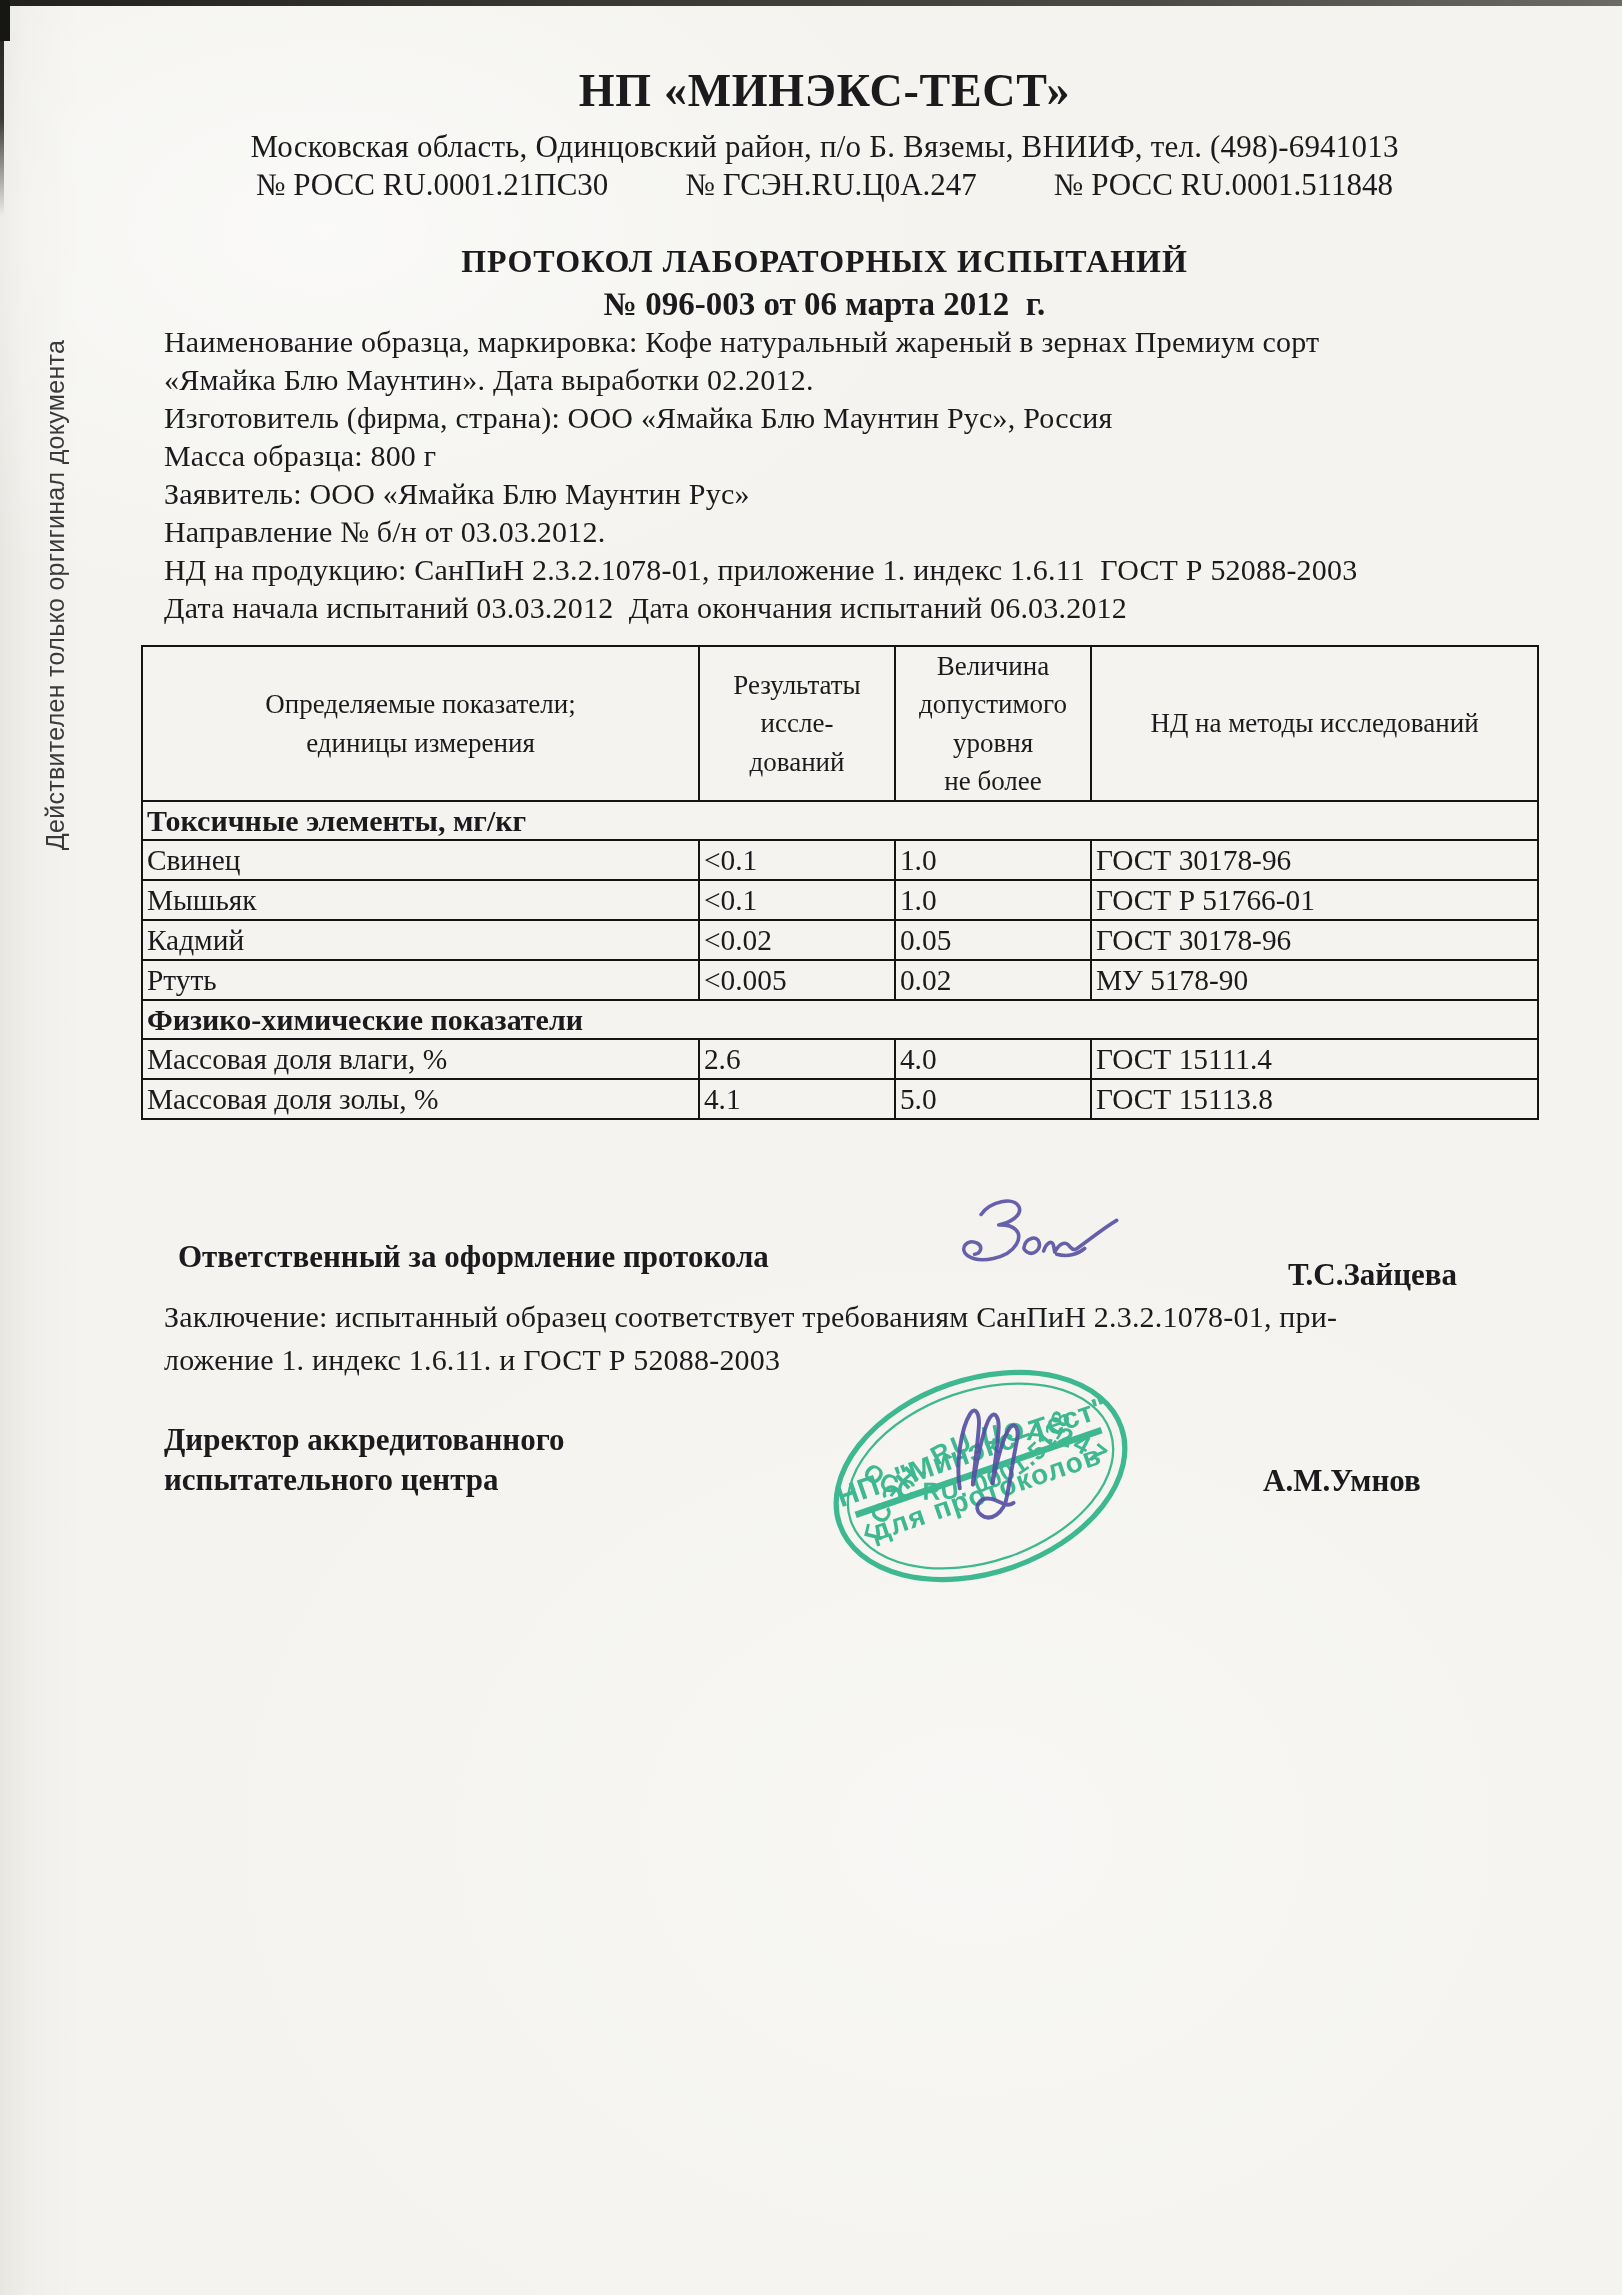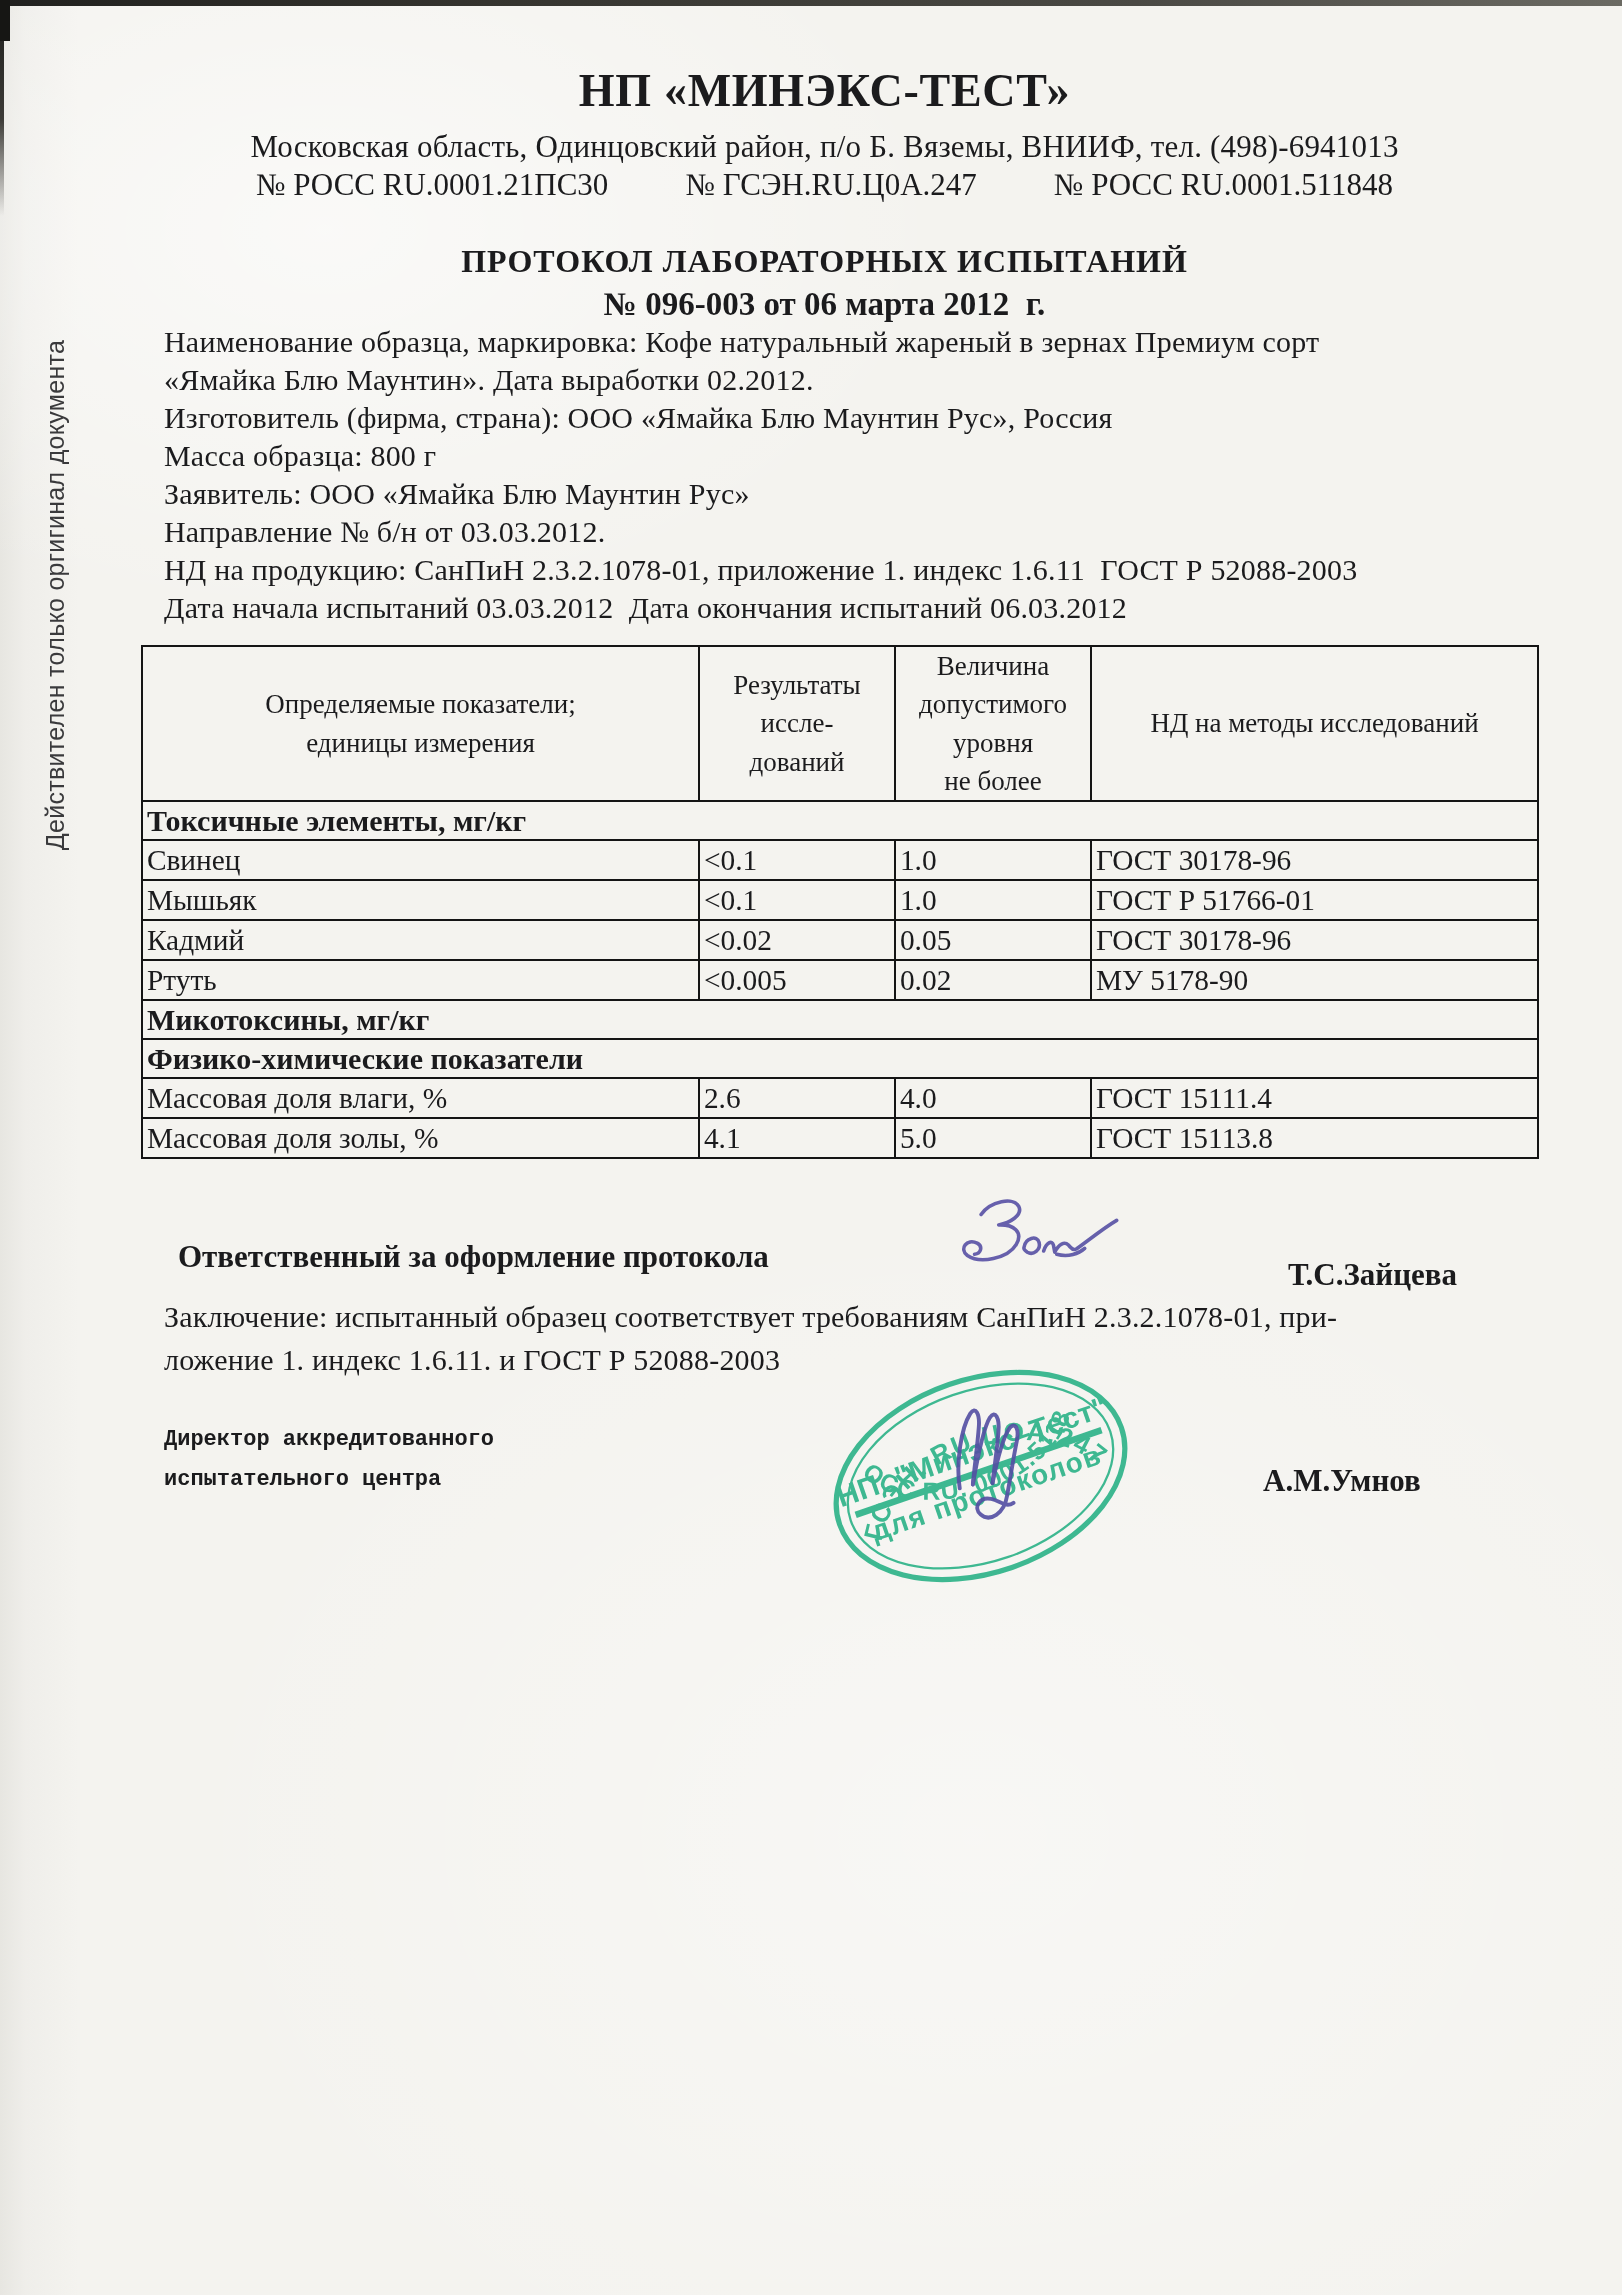"Микотоксины, мг/кг" tr { html: <tr> <td>Микотоксины, мг/кг</td> </tr> -> none }
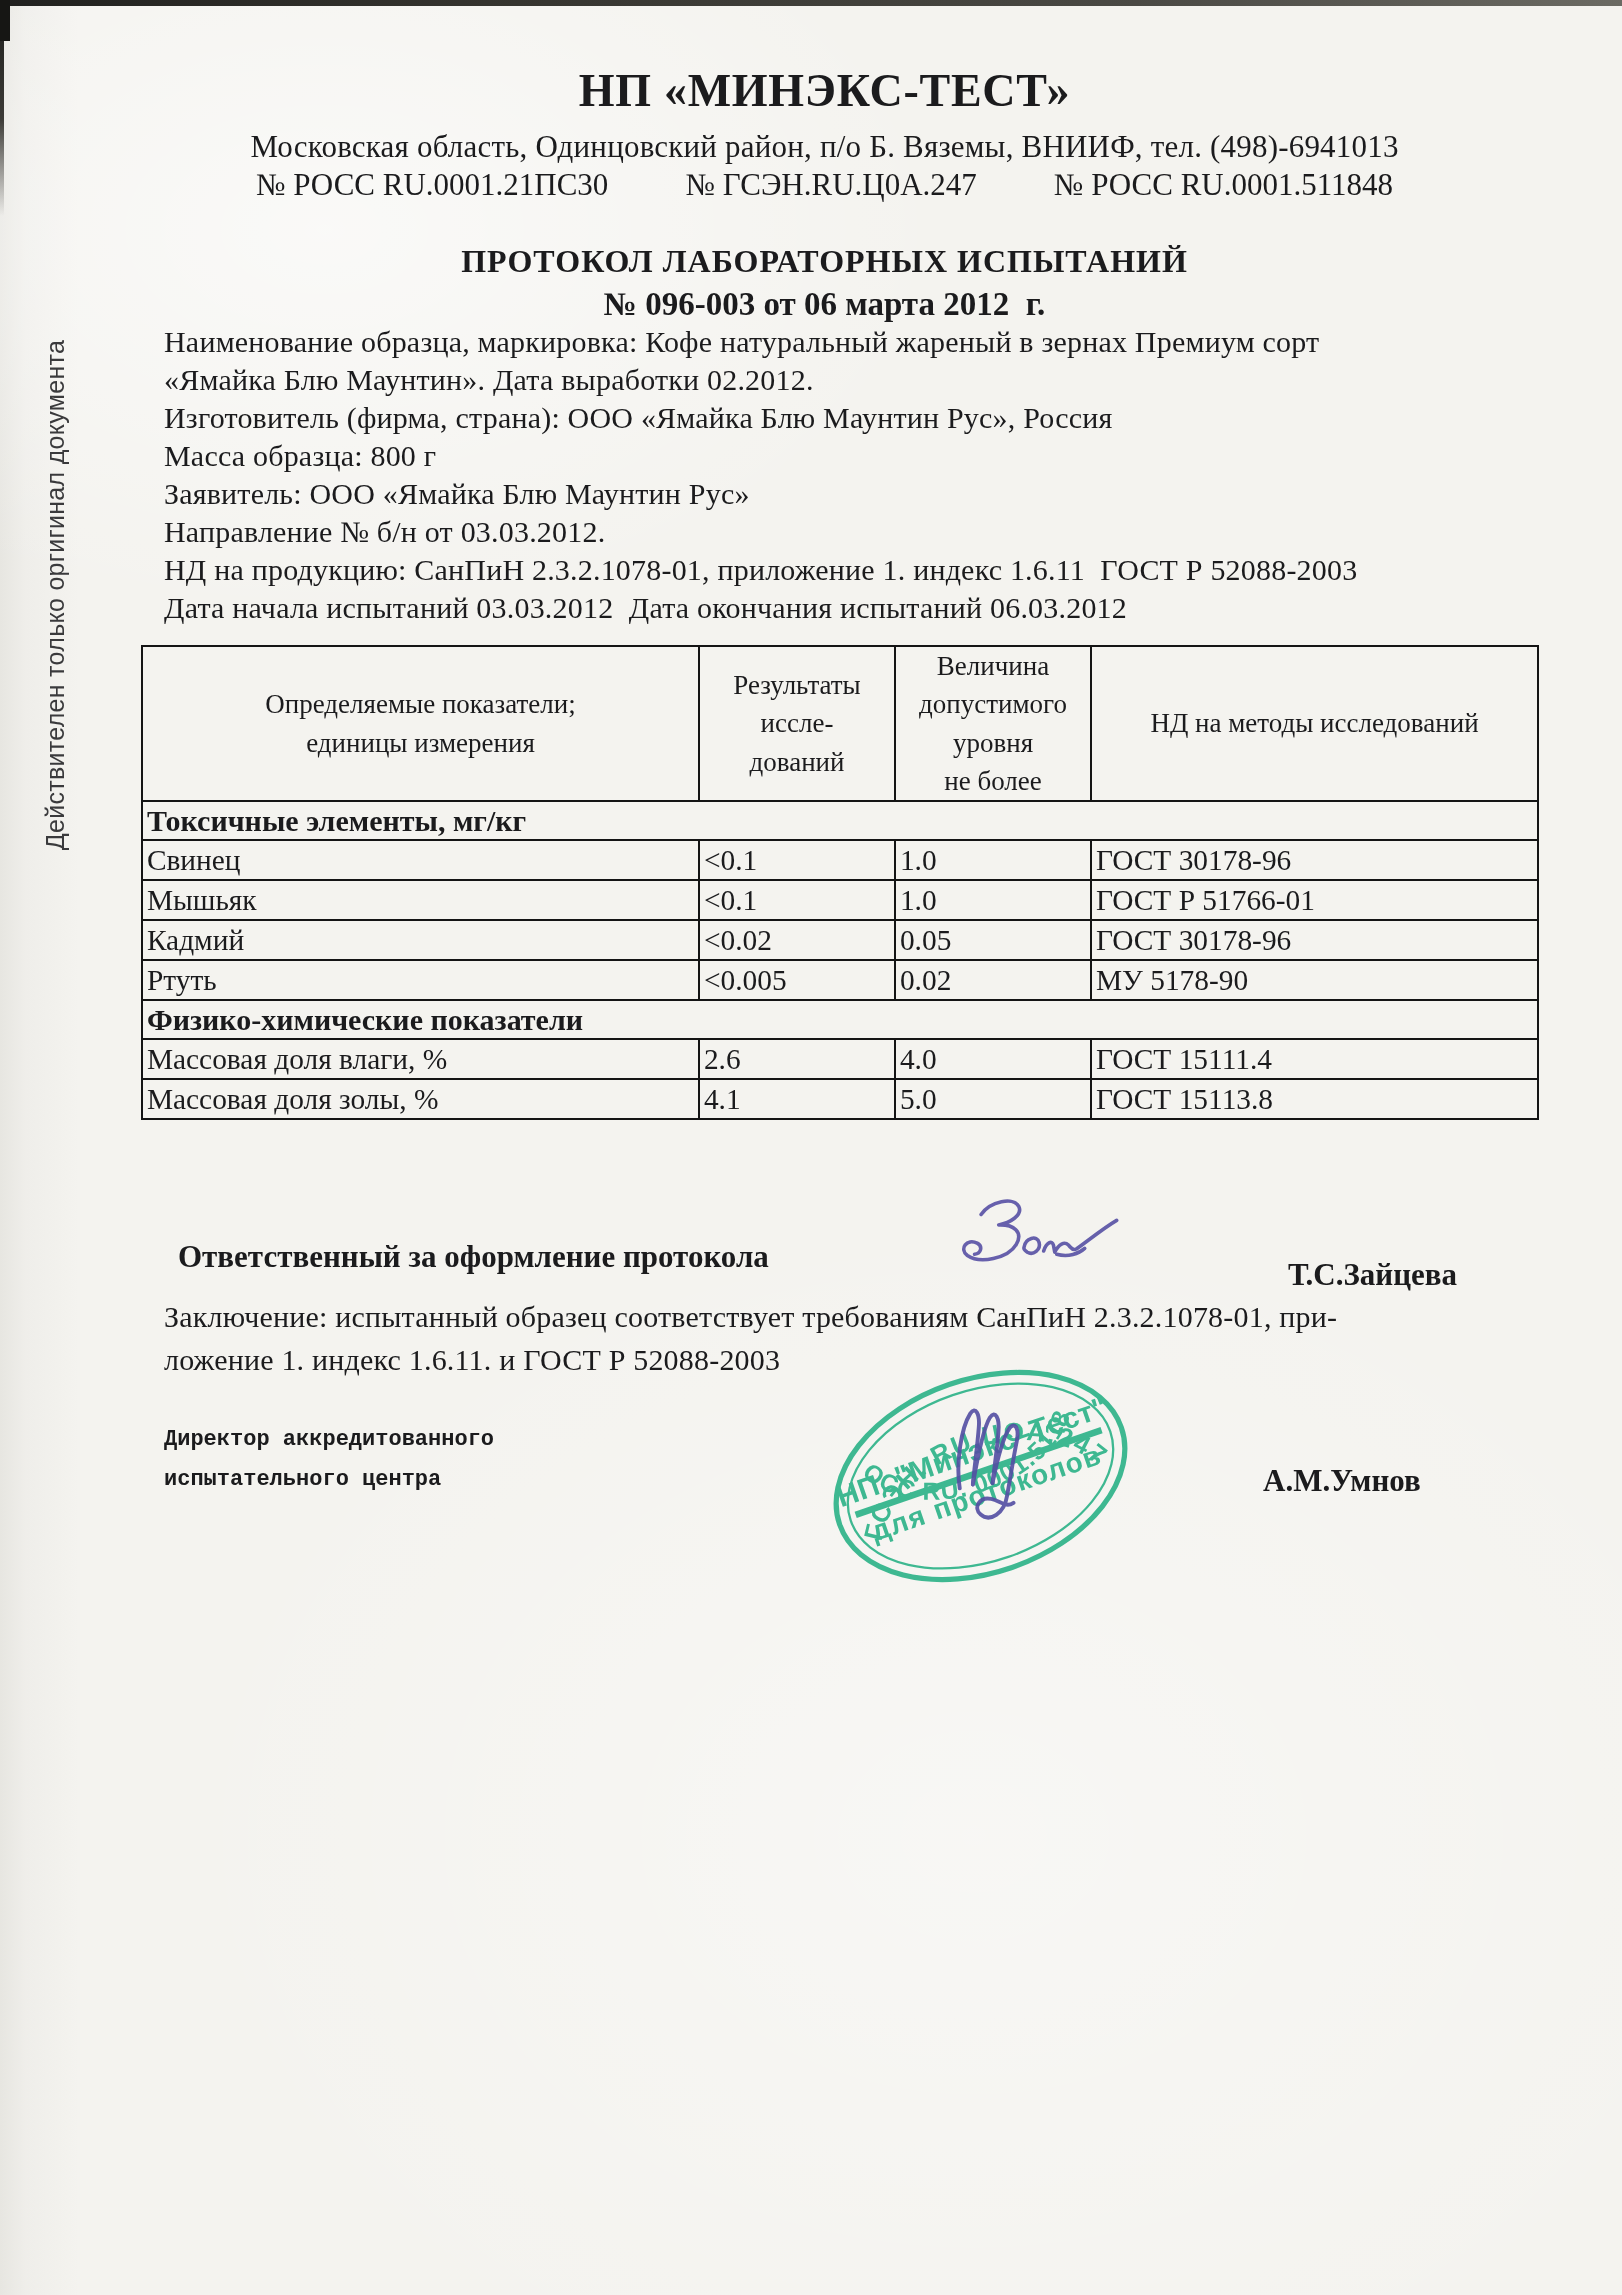"Директор аккредитованного" .director-label { font-family: Liberation Mono, monospace -> none; font-size: 22px -> 31px }
